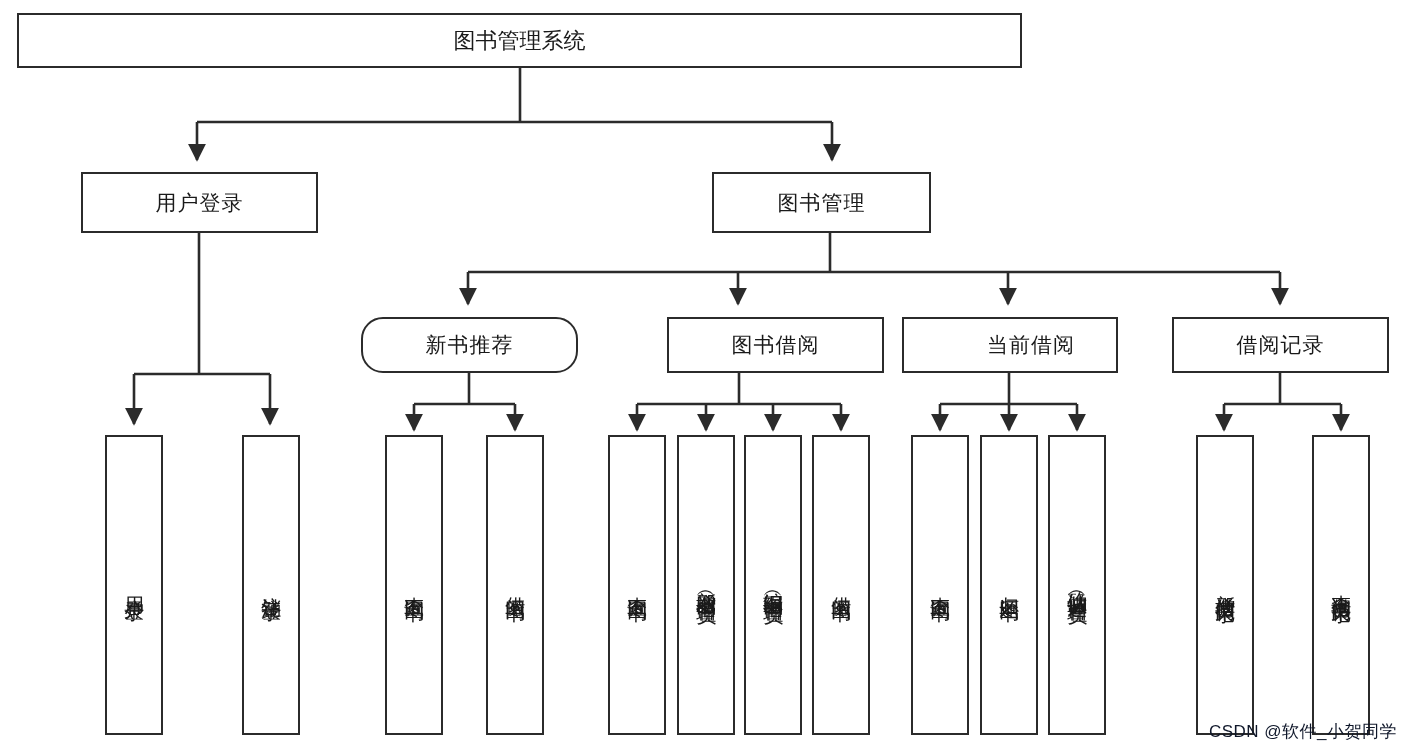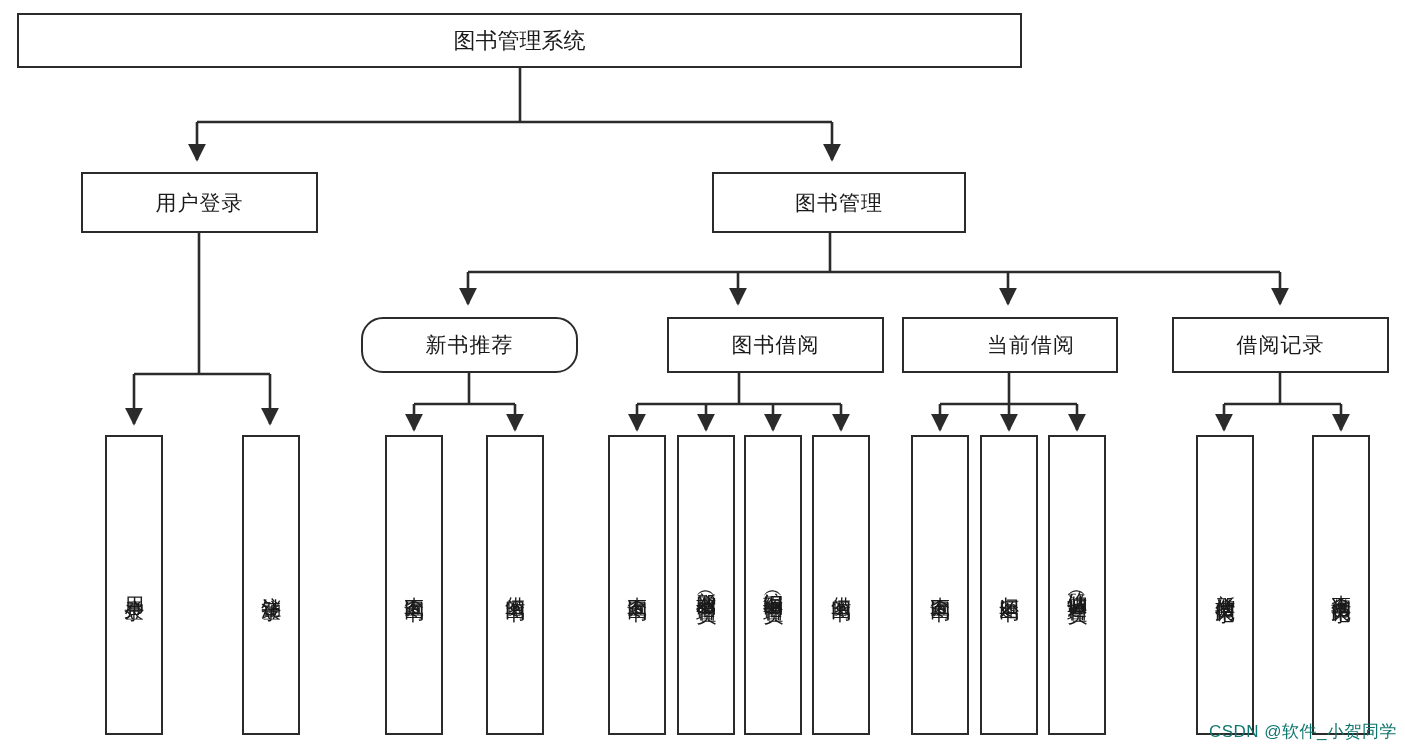"图书管理" div.node { width: 254px -> 219px }
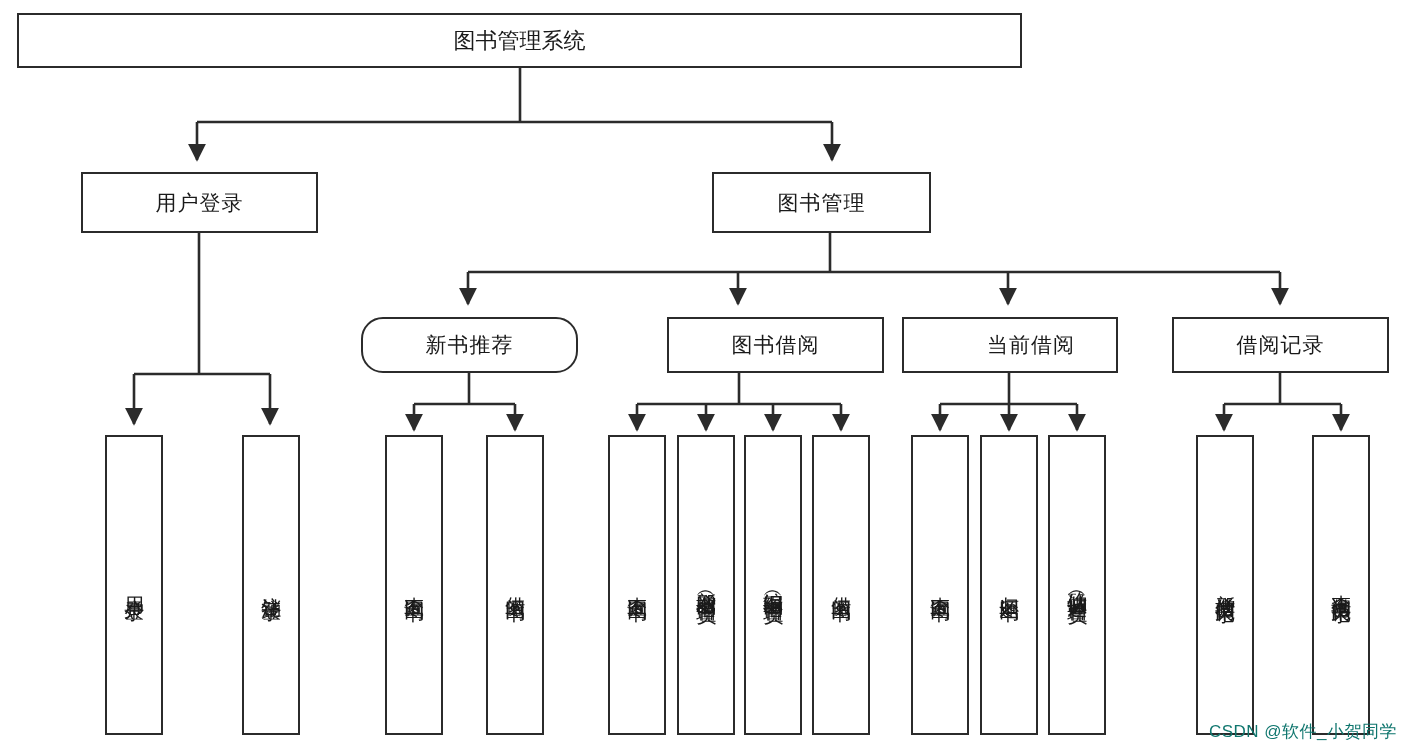"CSDN @软件_小贺同学" .watermark { color: #0f766e -> #0f172a }
